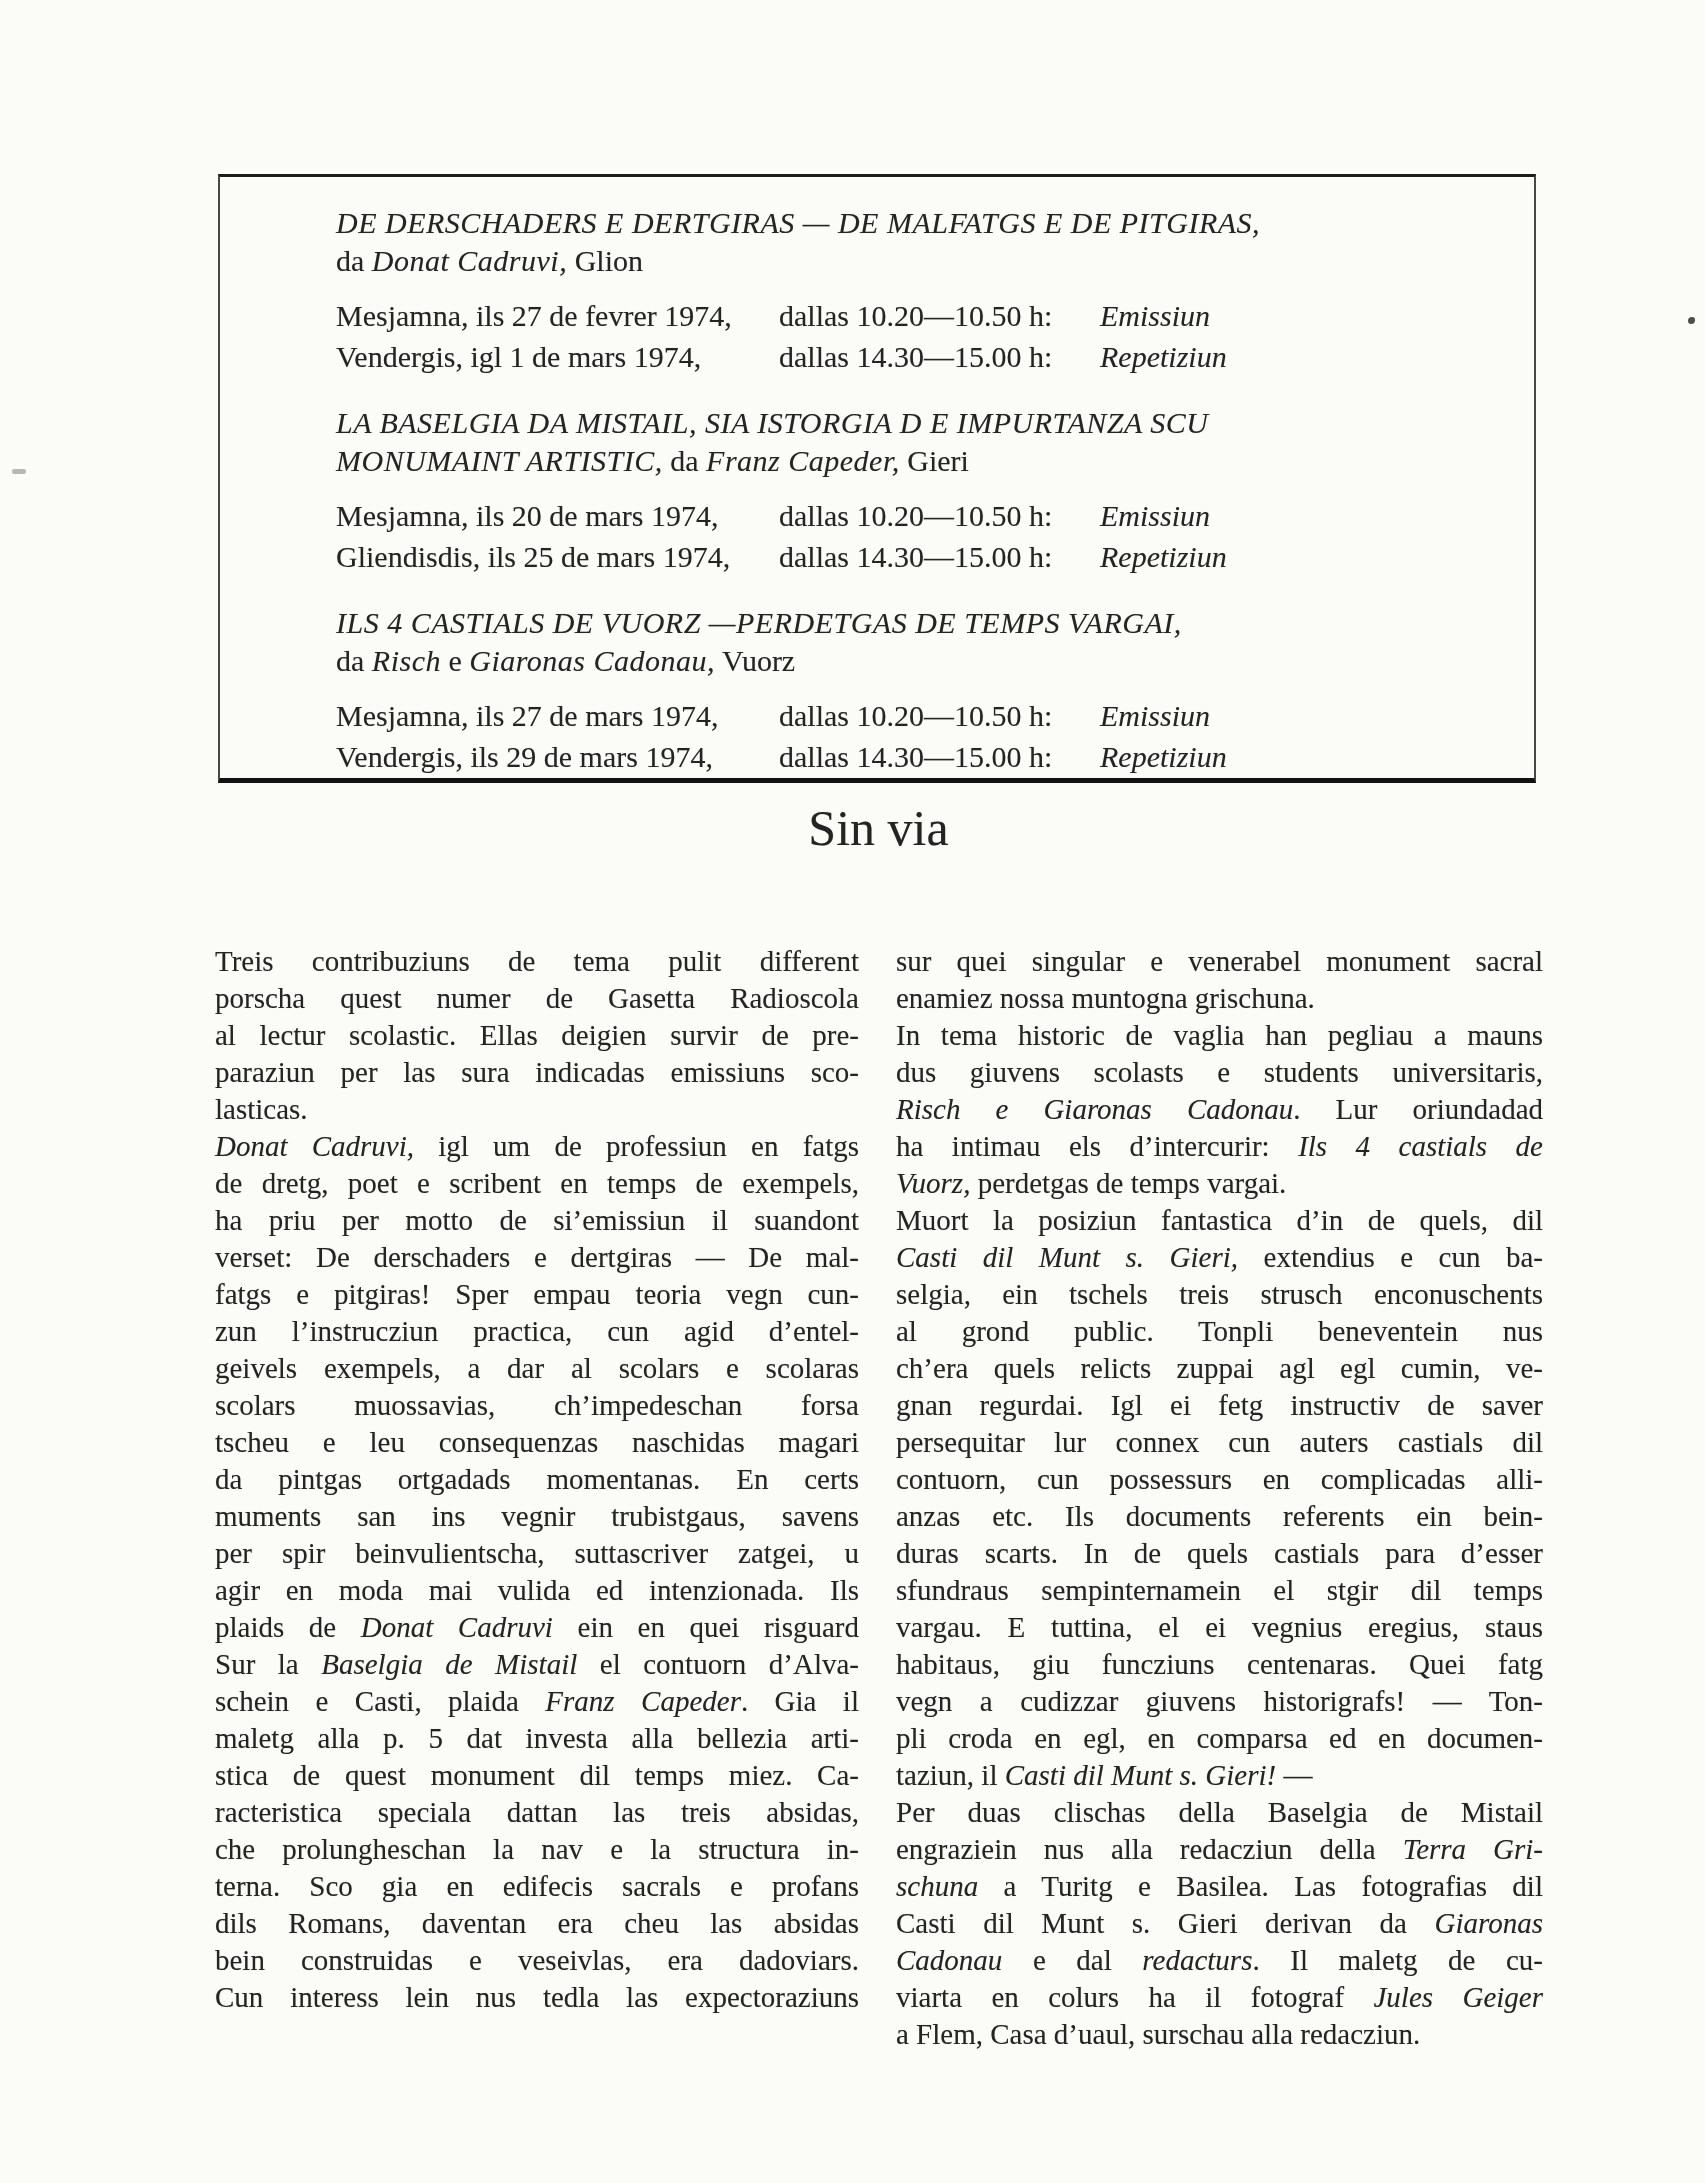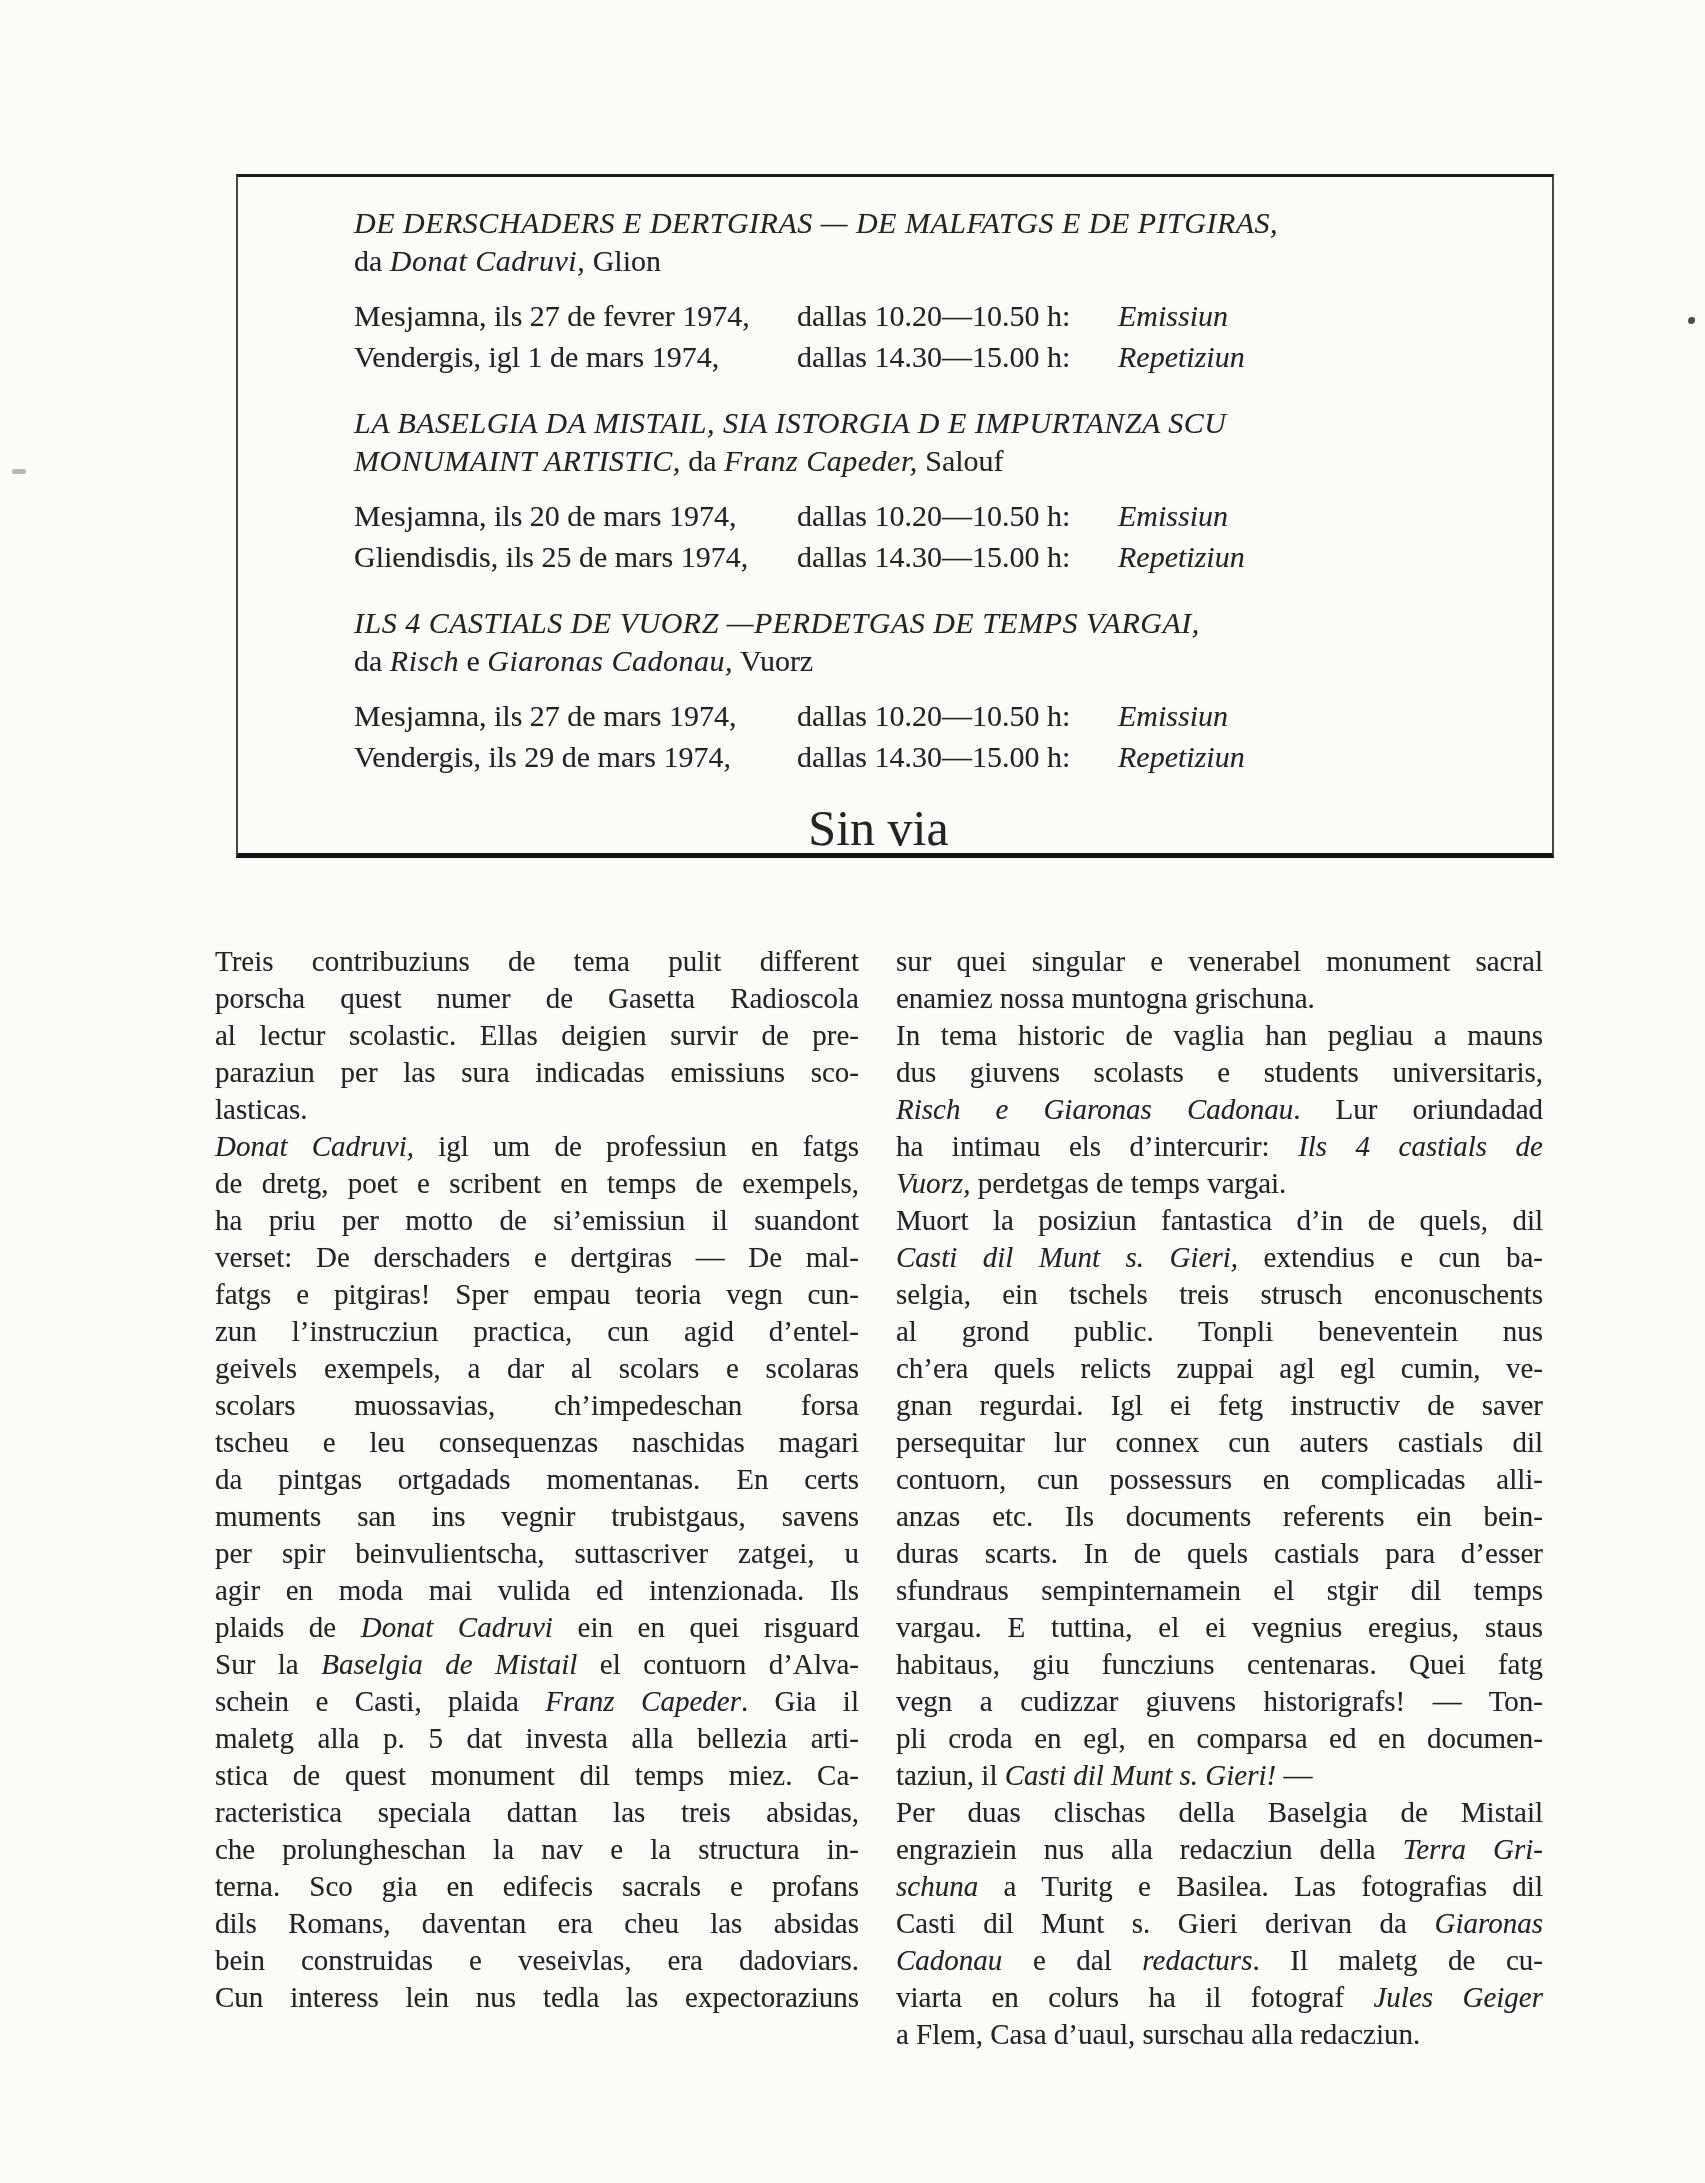"DE DERSCHADERS E DERTGIRAS —" .schedule-box { height: 684px -> 609px; left: 236px -> 218px }
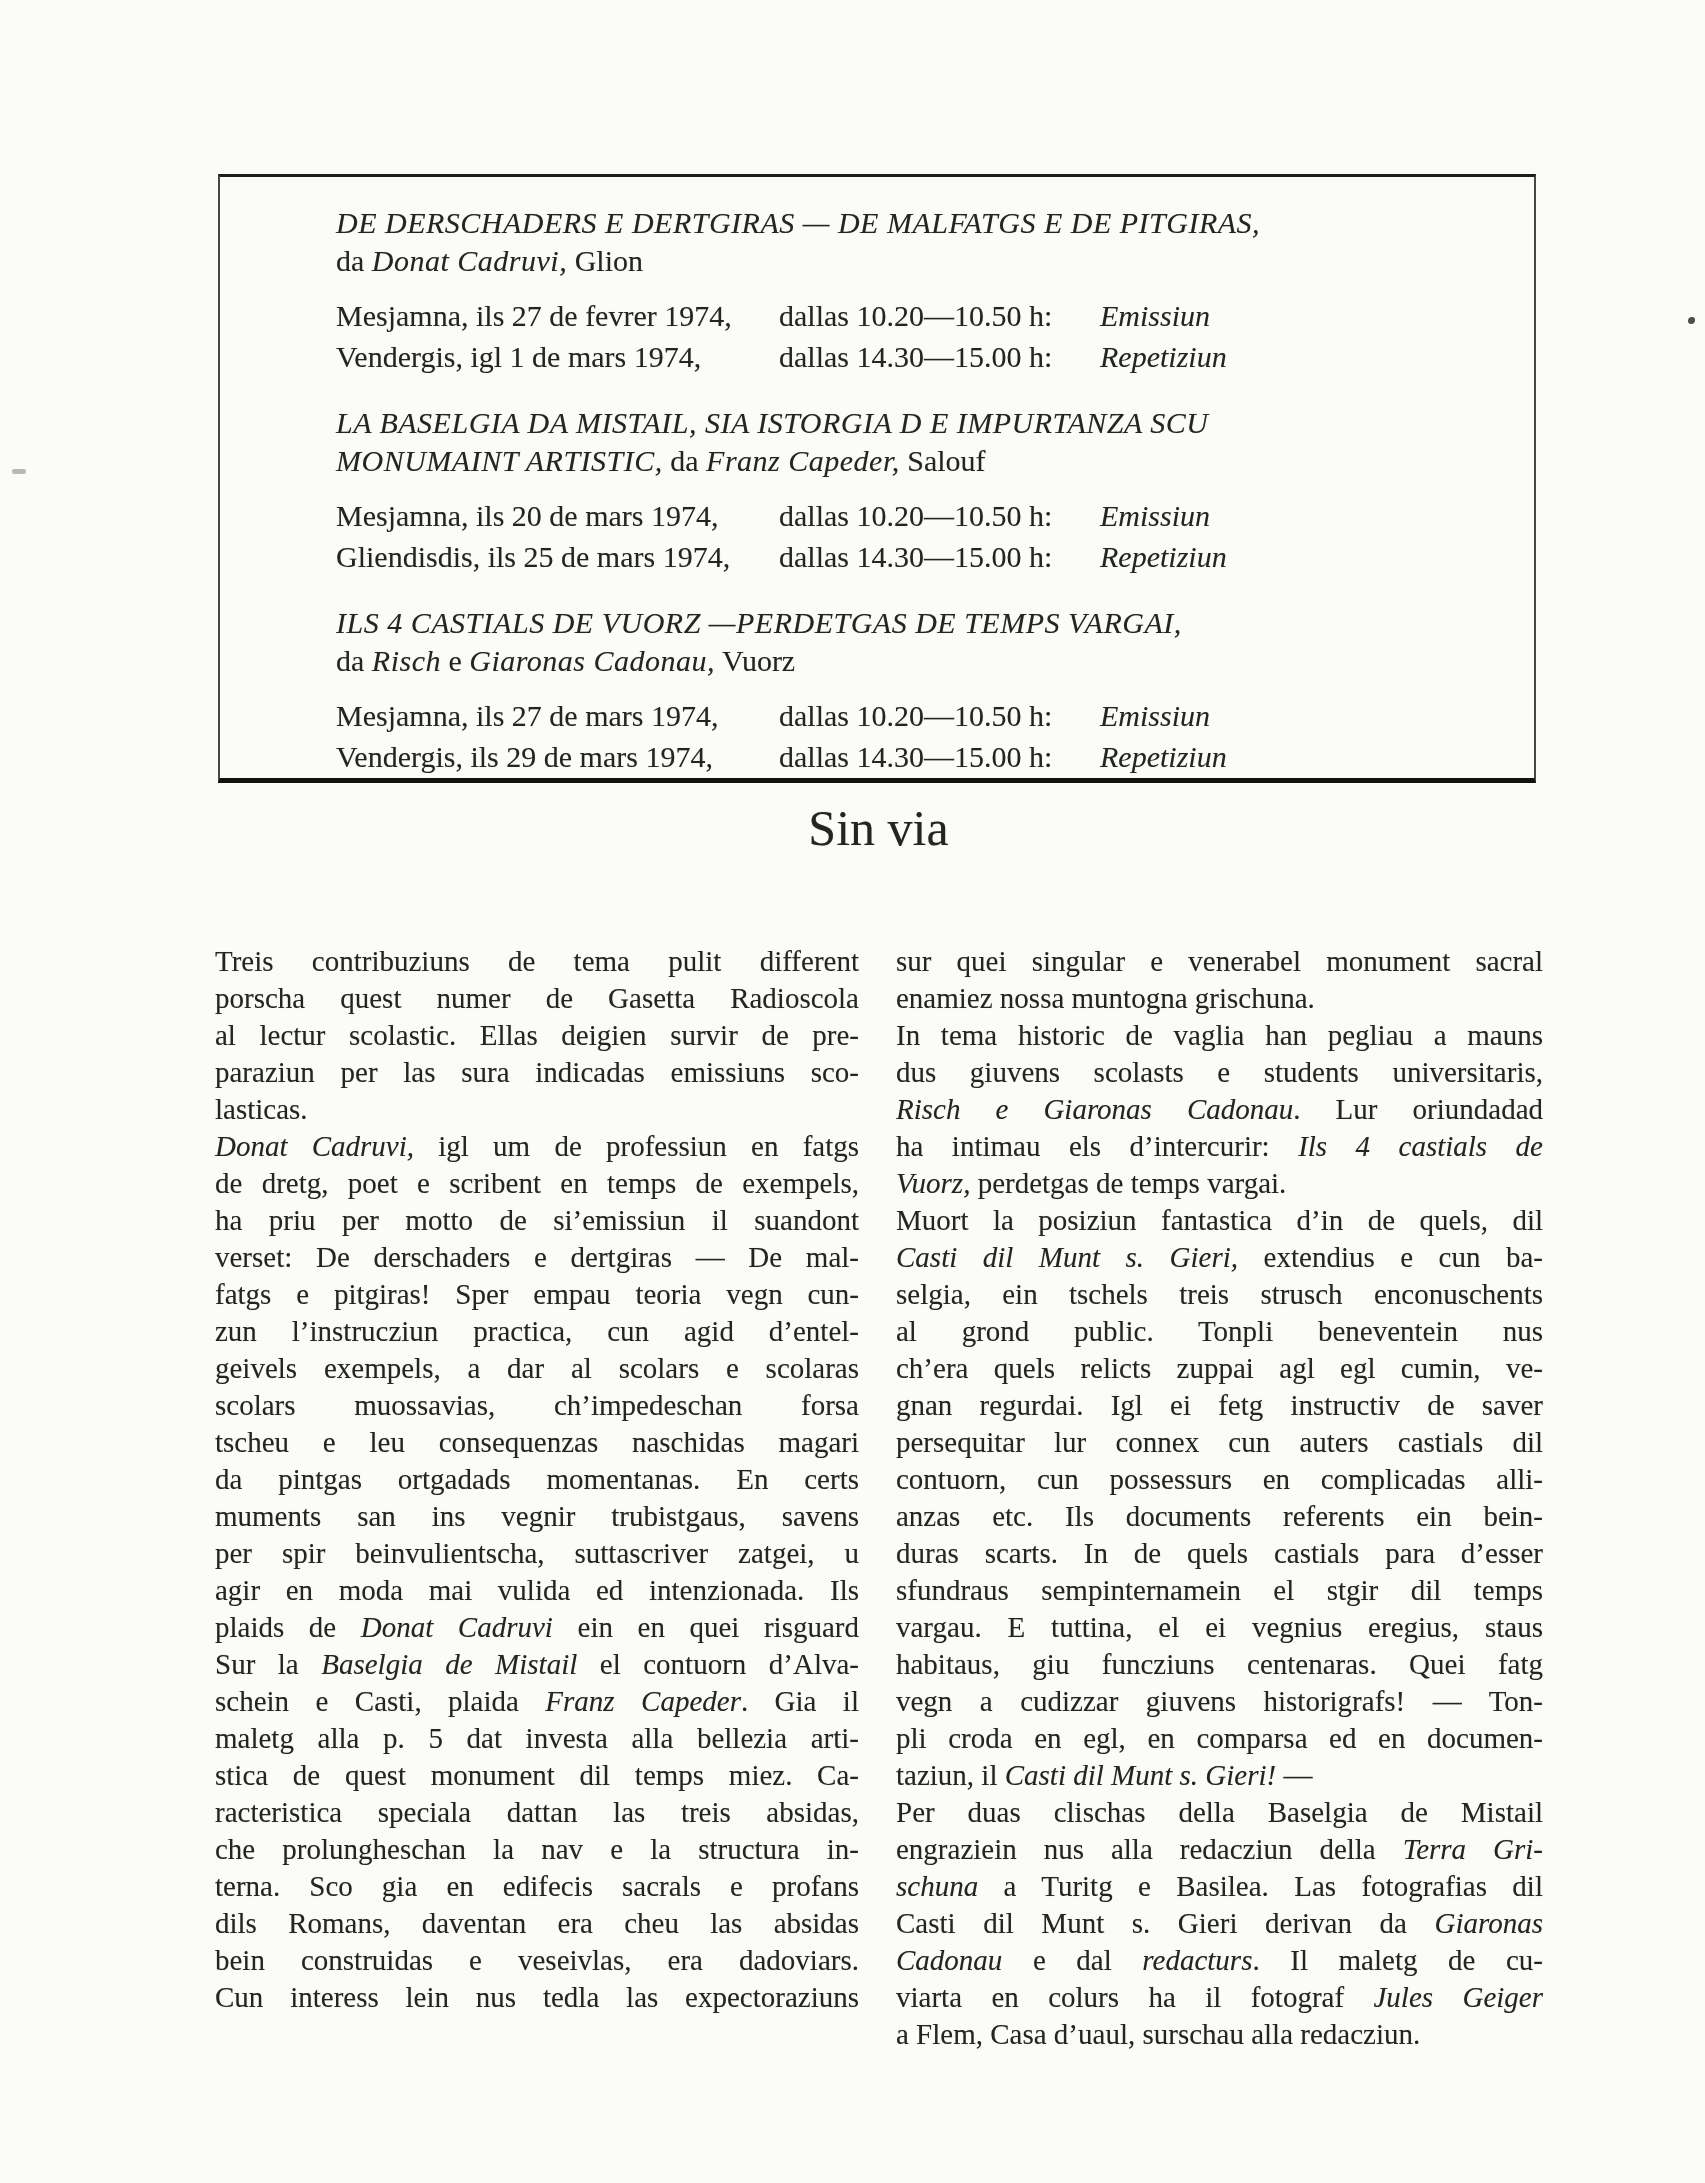"Salouf" span { text: Salouf -> Gieri }
